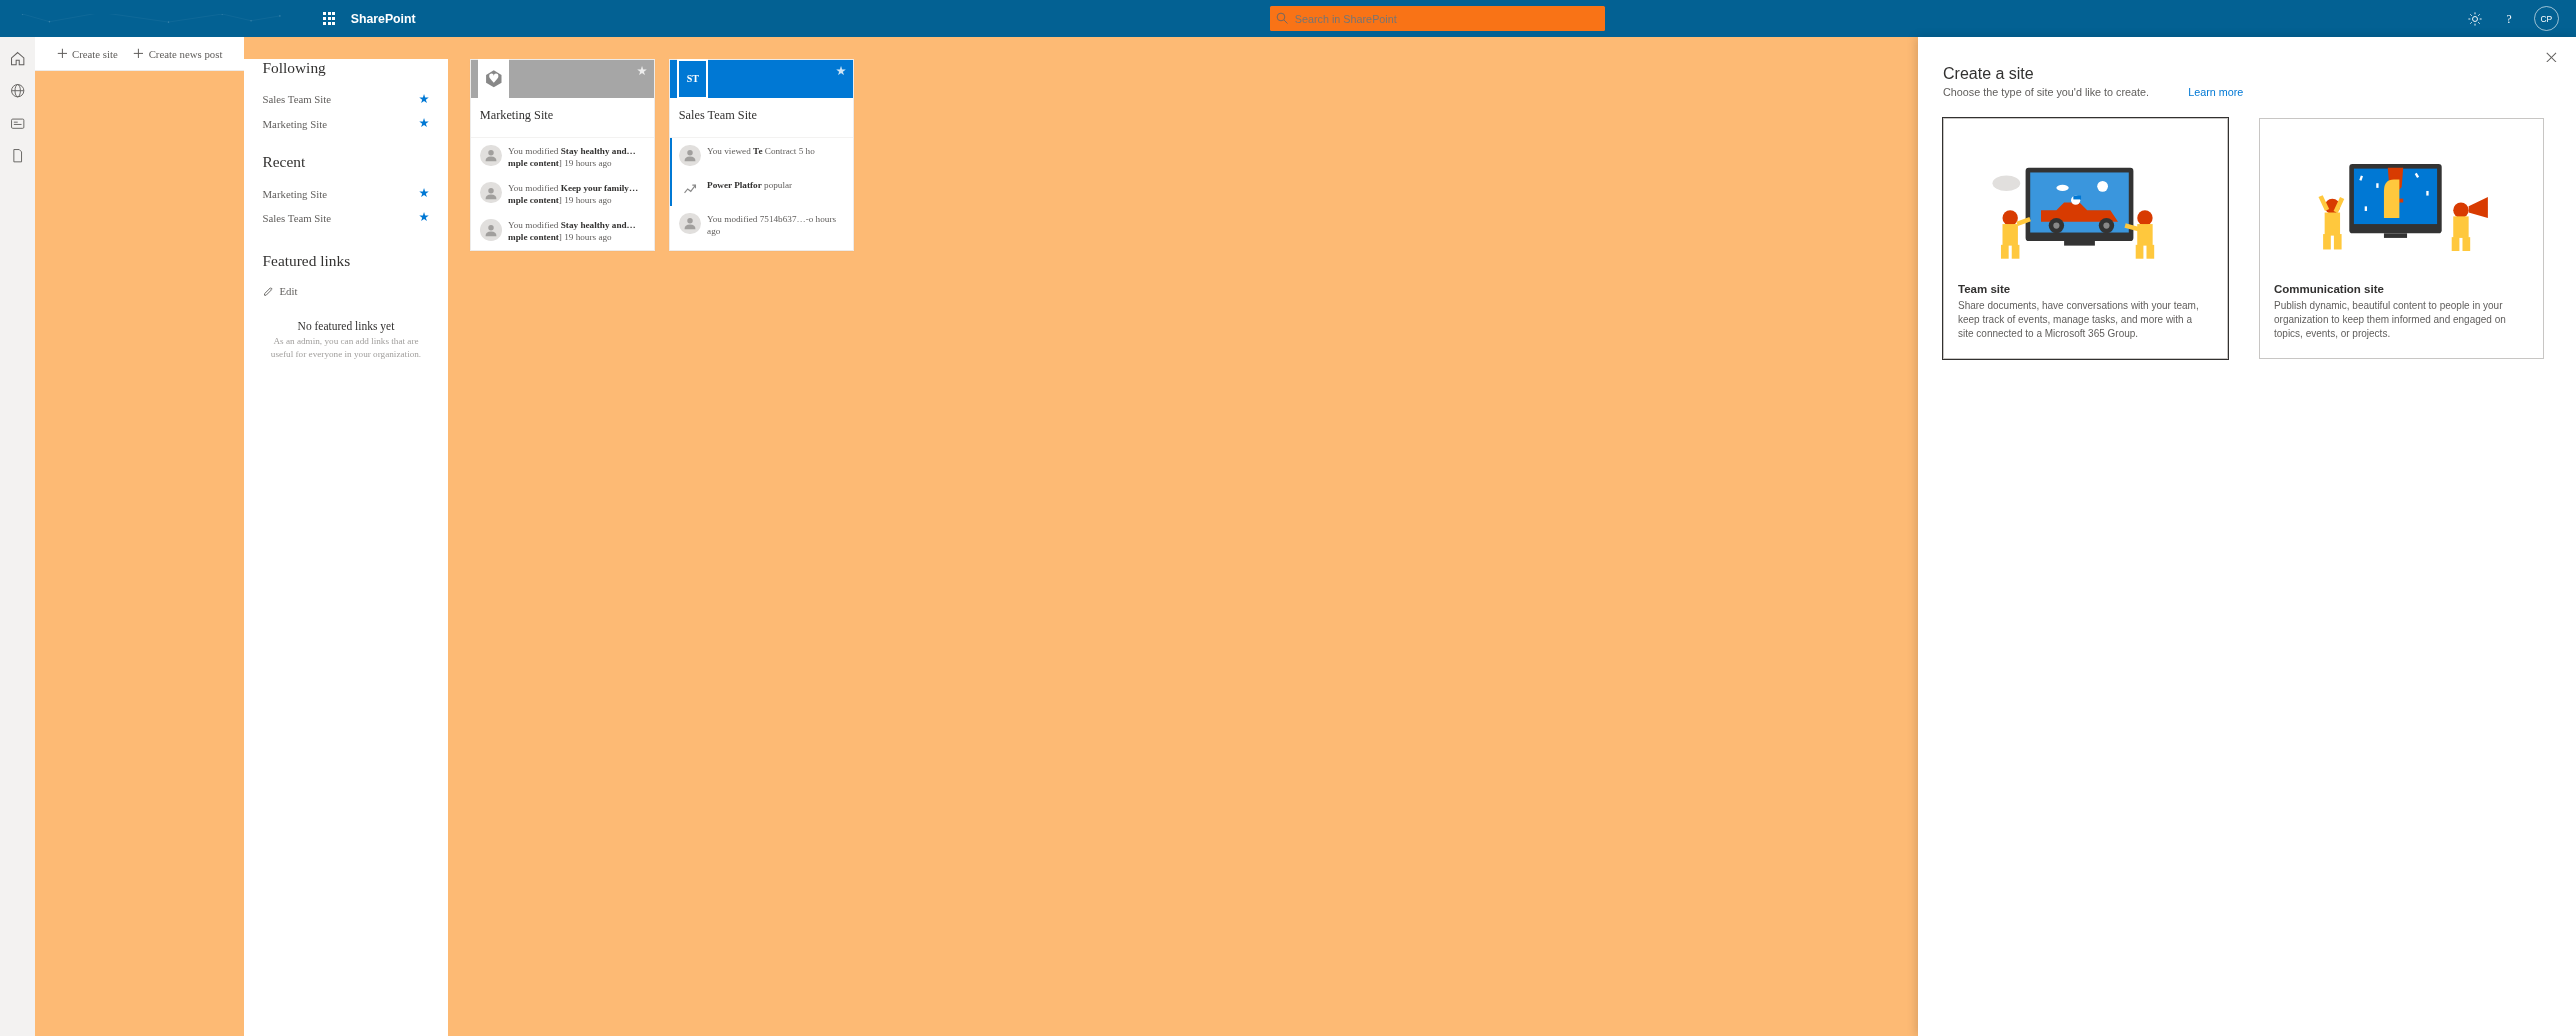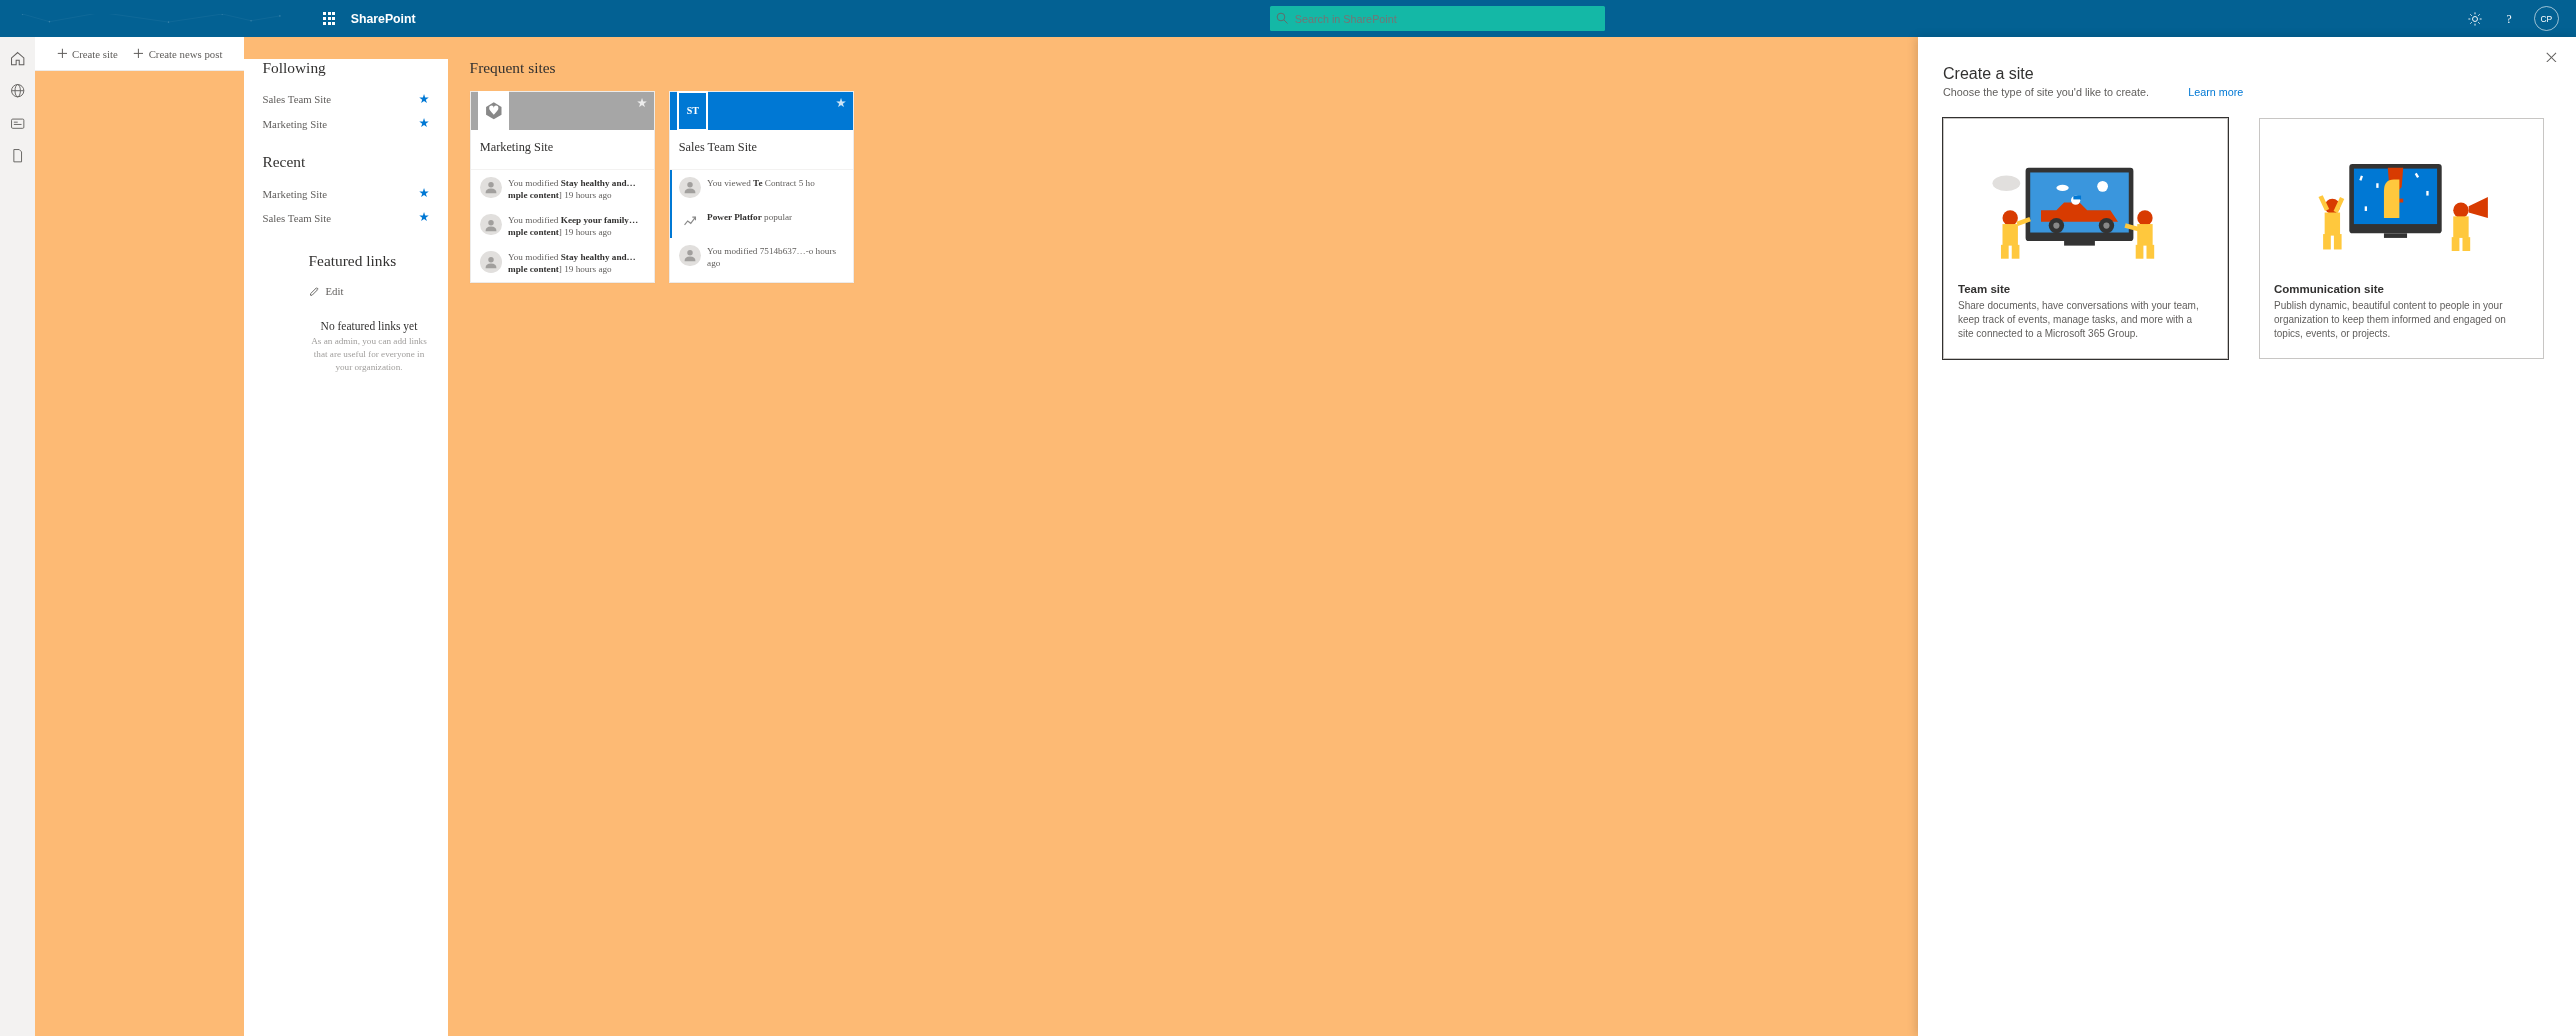"Search in SharePoint" .search { background: #14b8a6 -> #f97316 }
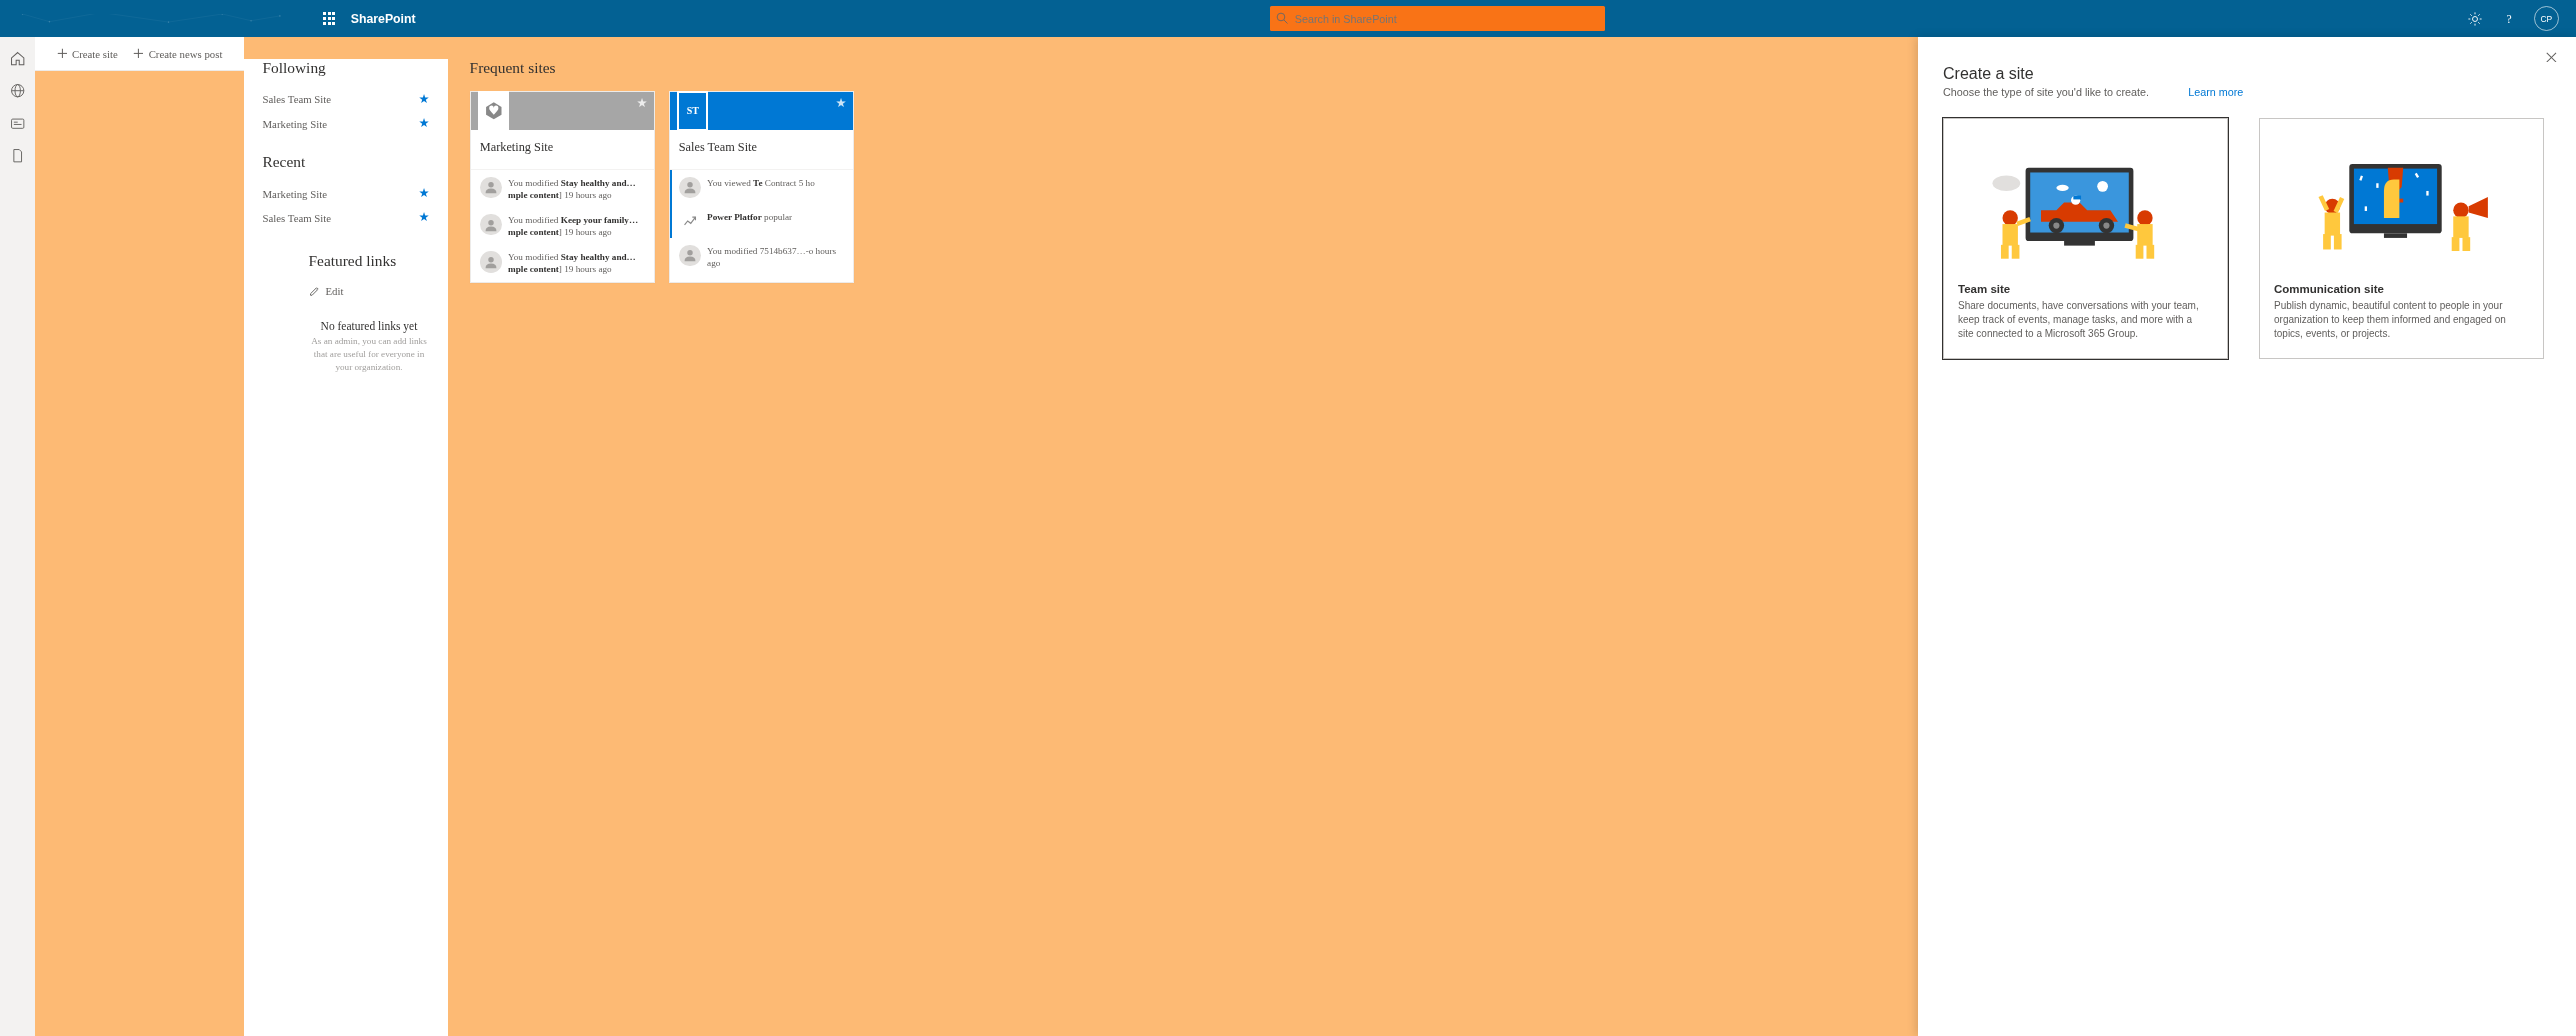"Frequent sites" div.freq-h { html: <div>Frequent sites</div> -> none }
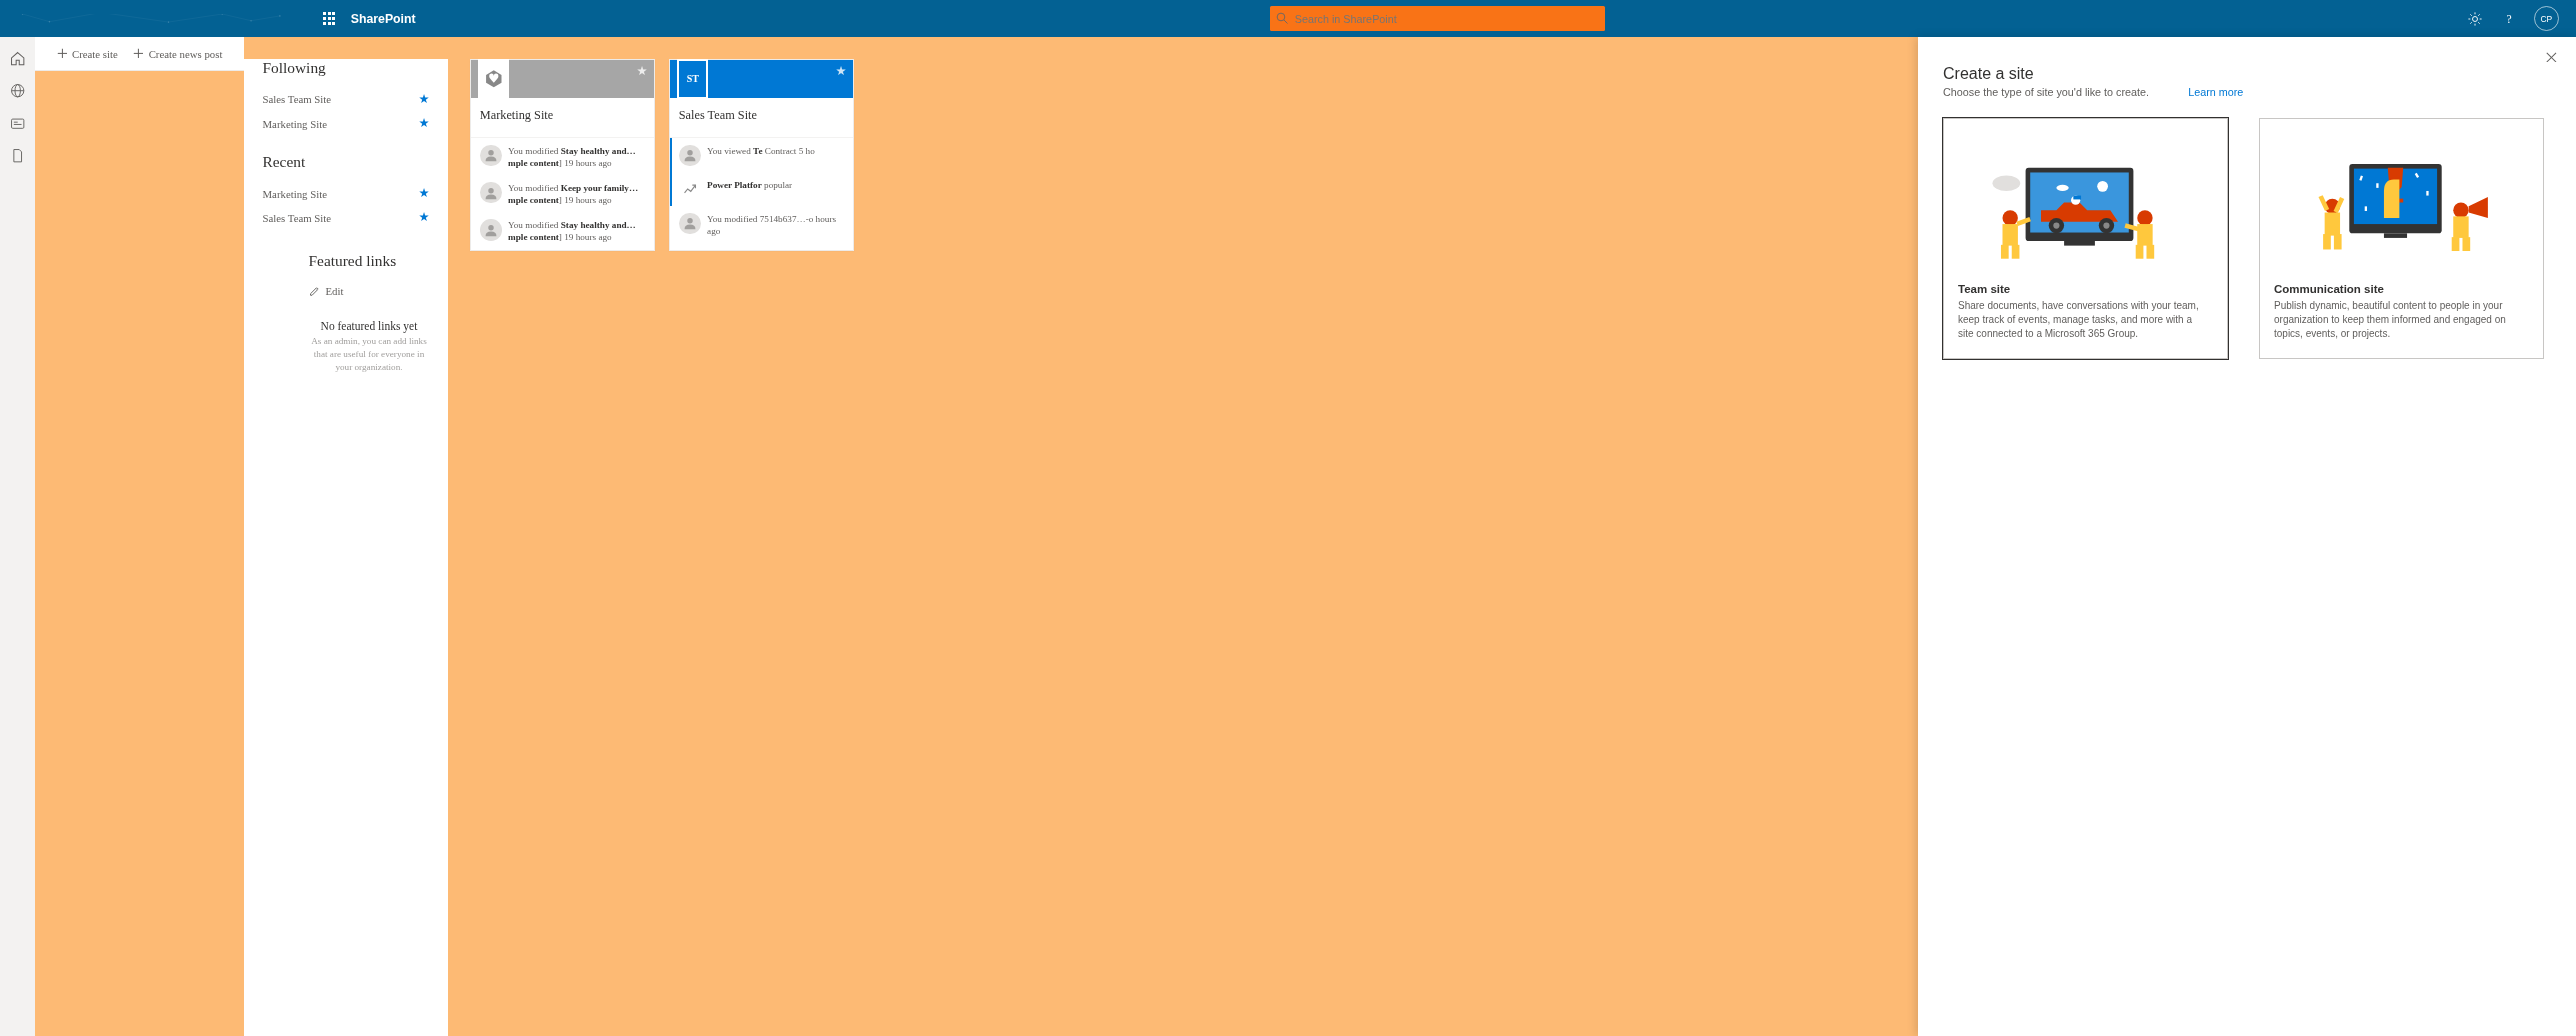"Featured links" .featured { margin-left: 46px -> none }
